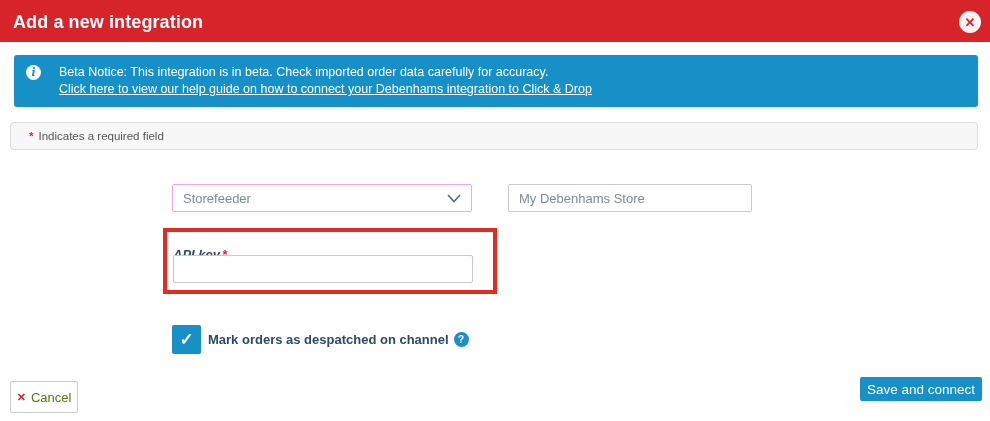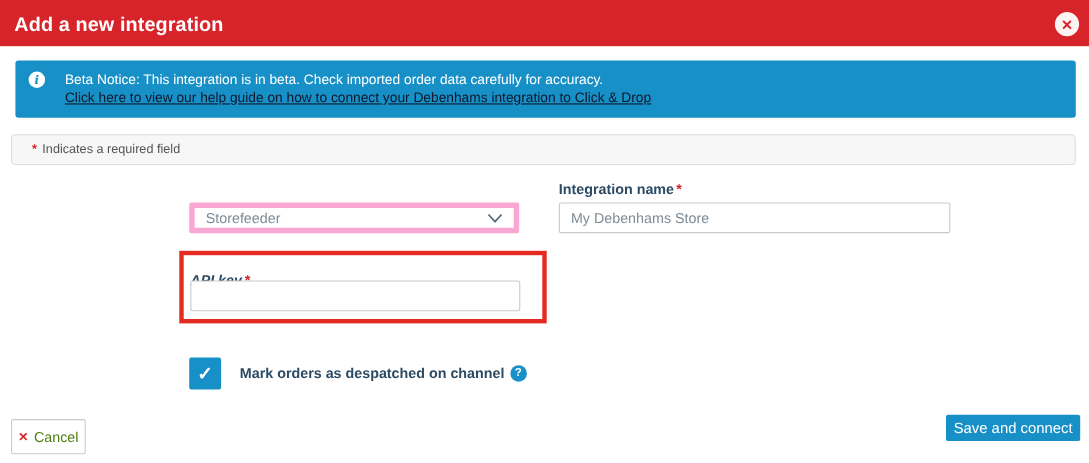"Click here to view our" .banner-link { color: #0f172a -> #ffffff }
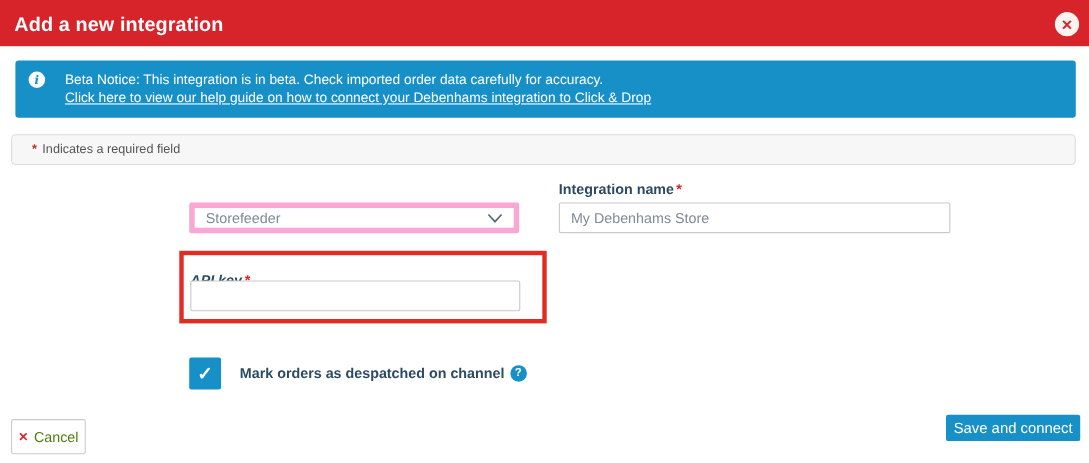"Integration name *" div.field-label { html: <div> <span>Integration name</span><span>*</span> </div> -> none }
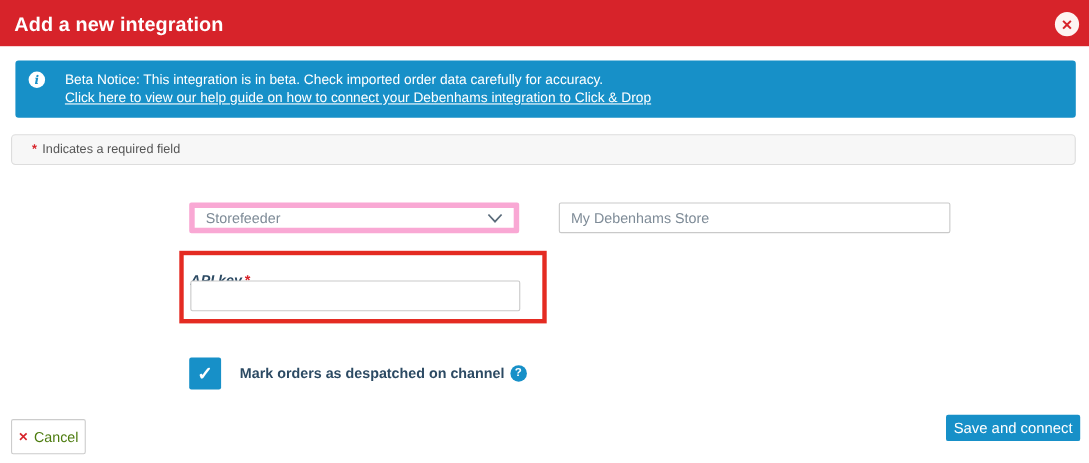"Storefeeder" .select-box { border: 5px solid #f9a8d4 -> 1px solid #f9a8d4 }
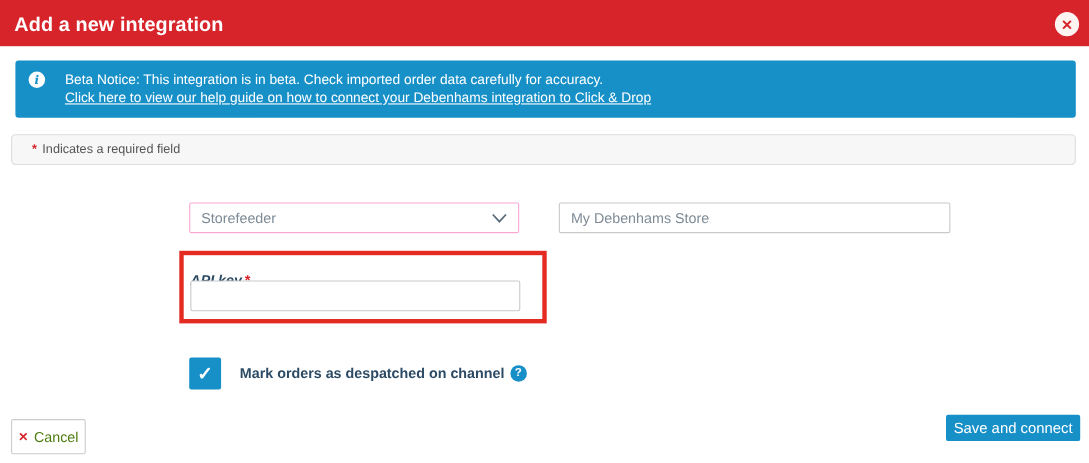"My Debenhams Store" #integration-name-input { width: 356px -> 244px }
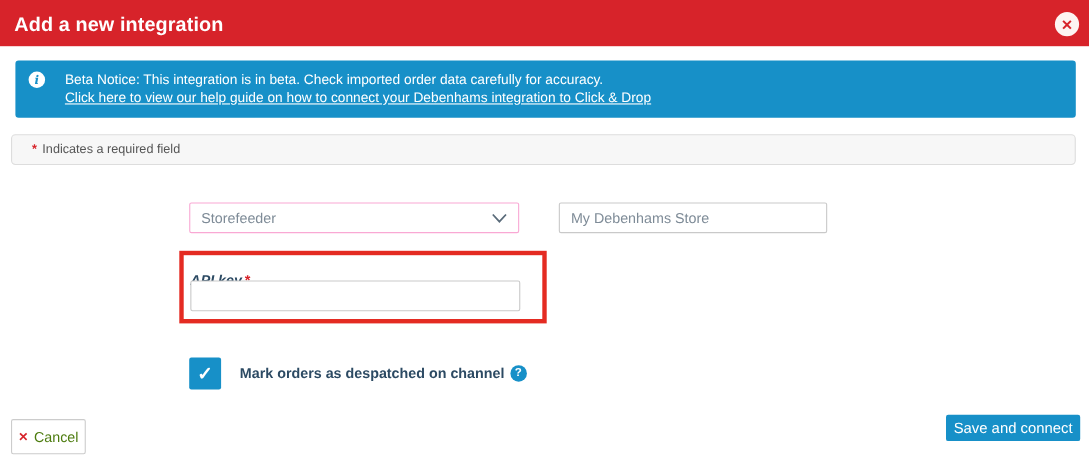"Mark orders as despatched on" .checkbox-label { margin-left: 17px -> 7px }
